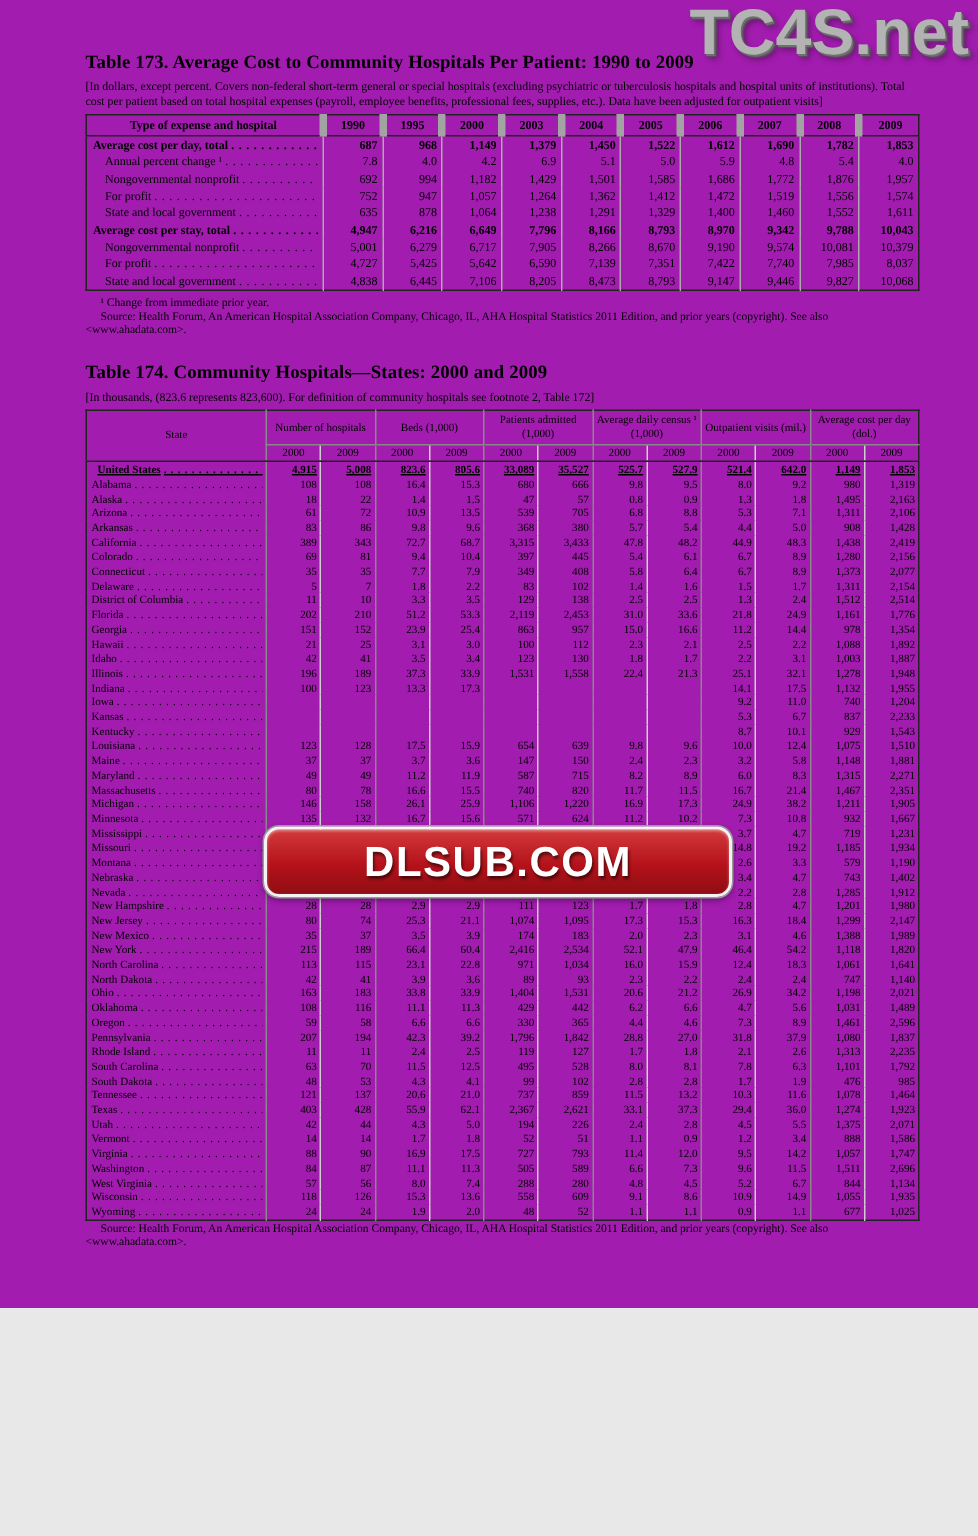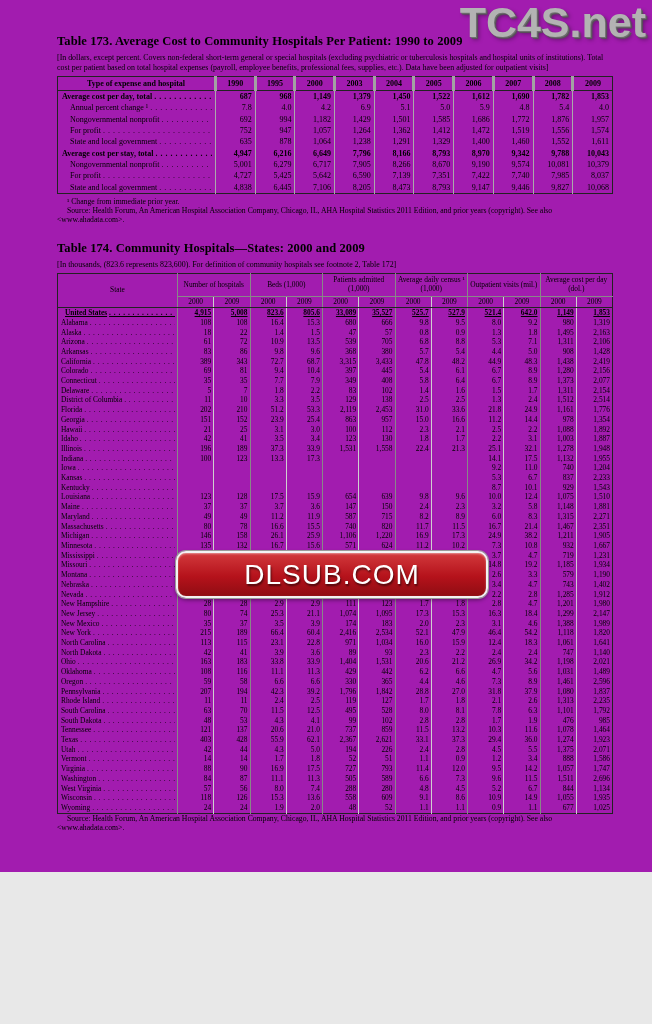"1990" .t173 th.yh { border-left: 3px solid #a3a3a3 -> 5px solid #a3a3a3 }
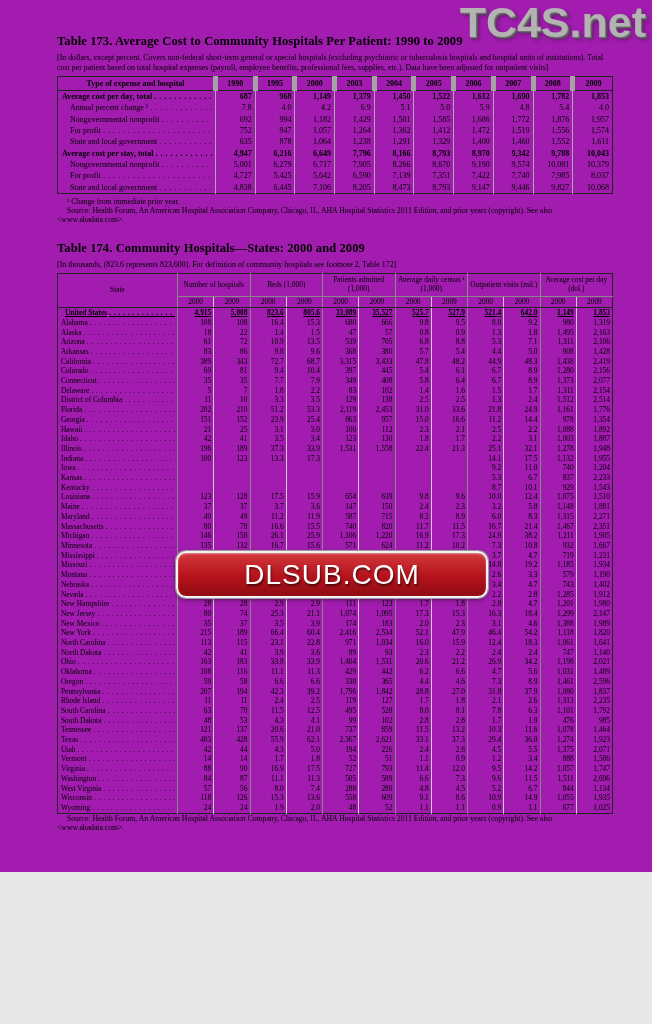"DLSUB.COM" .wm-banner { font-weight: normal -> bold }
